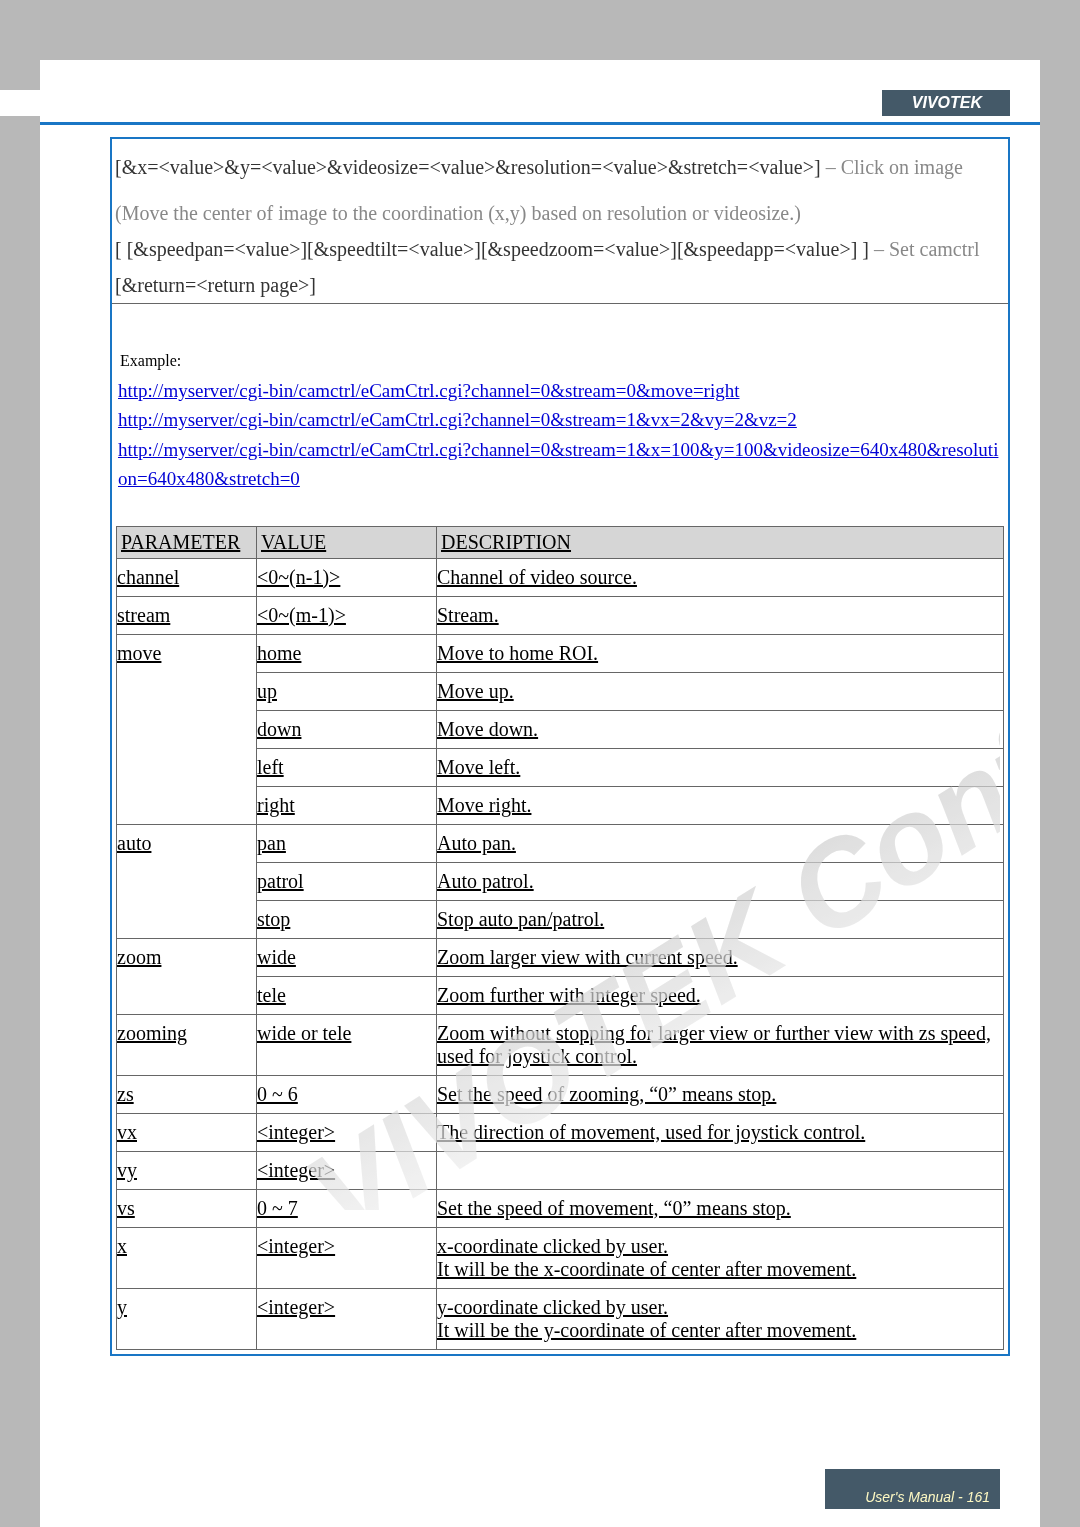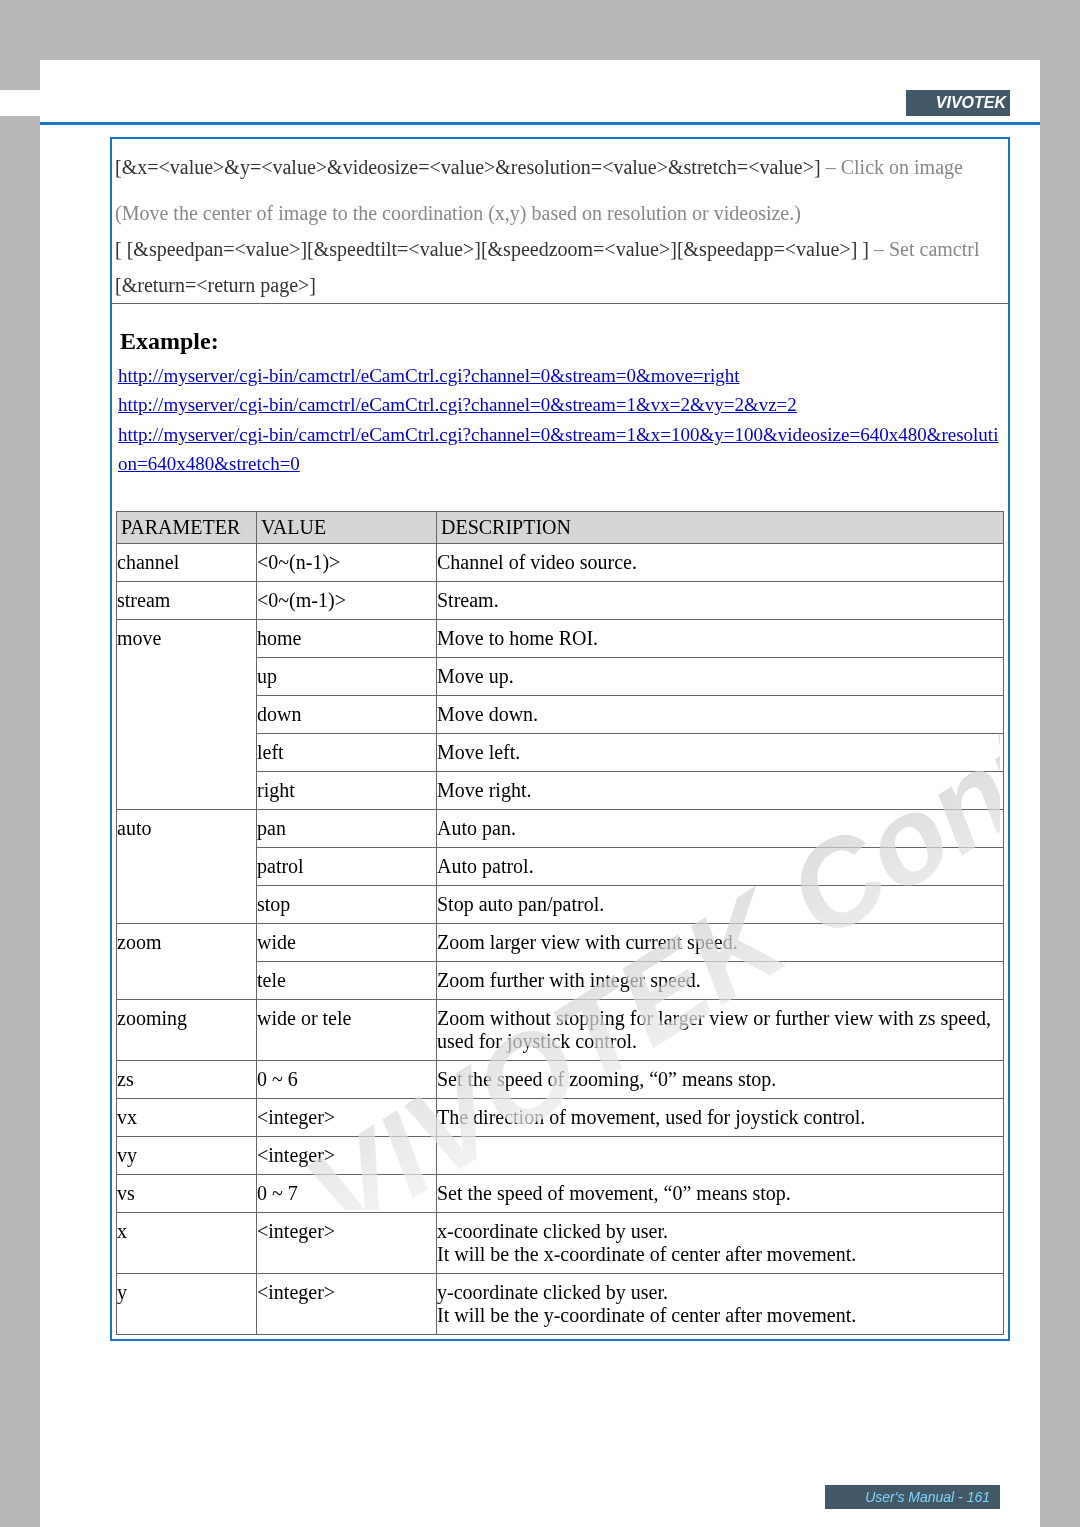"VIVOTEK" .brand { padding: 4px 4px 4px 30px -> 4px 28px 4px 30px }
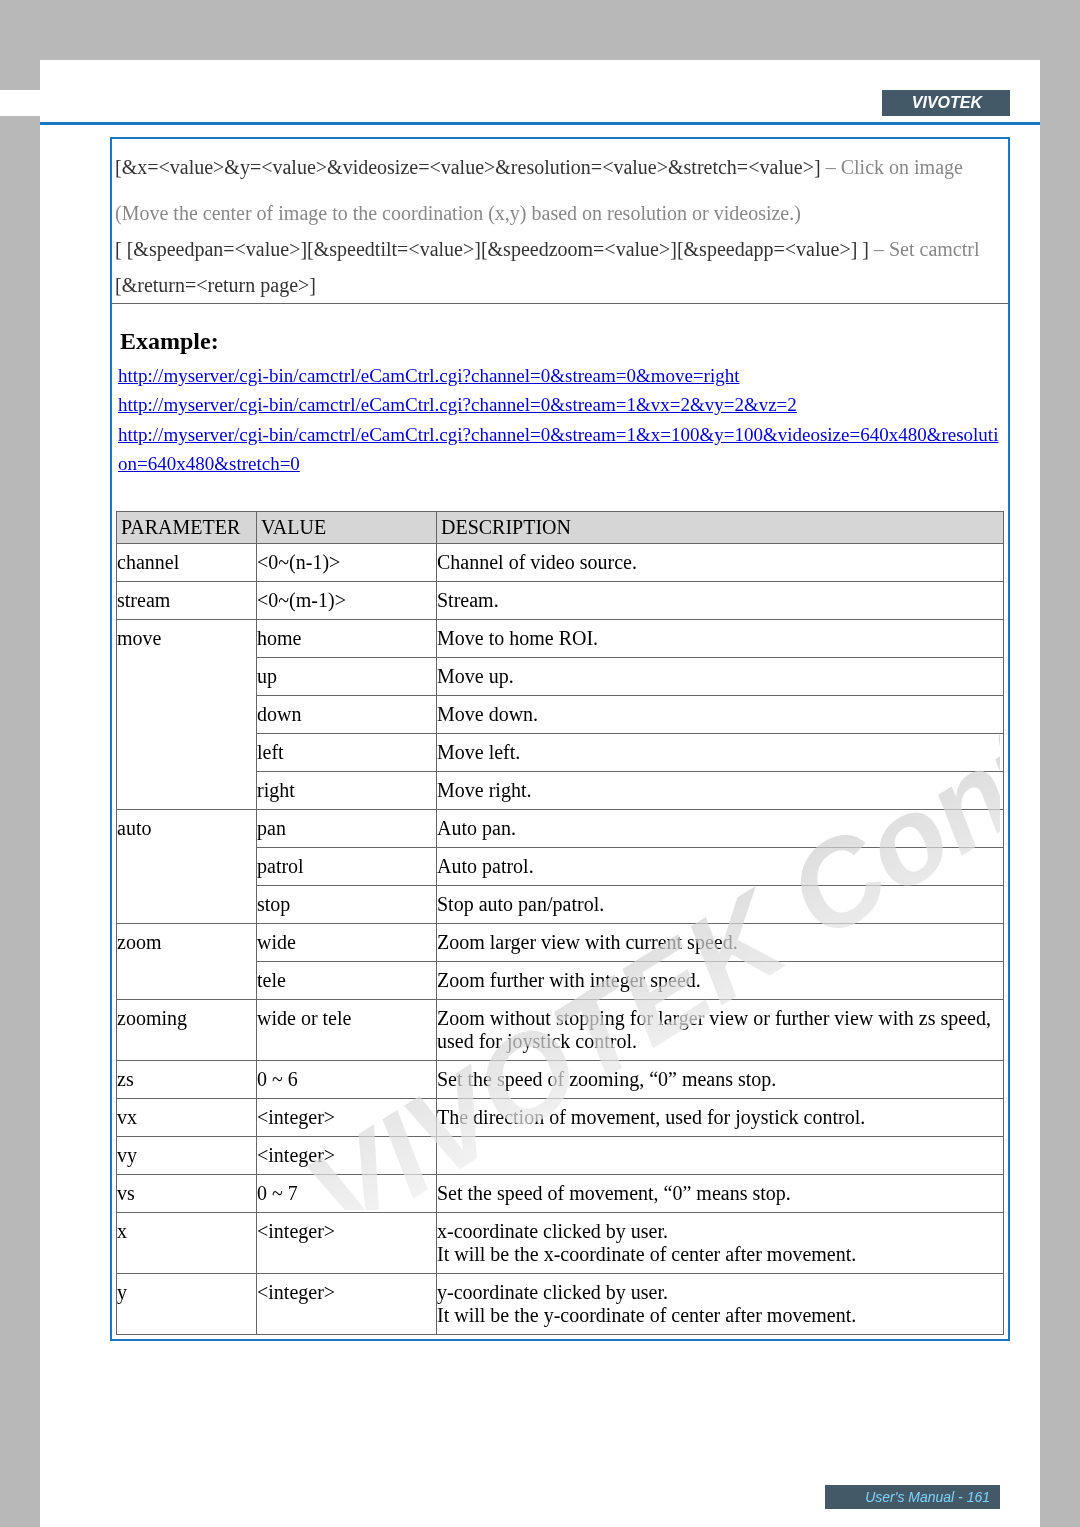"Example:" .example-title { font-size: 24px -> 16px; font-weight: bold -> normal; margin: 14px 0 6px 2px -> 38px 0 6px 2px }
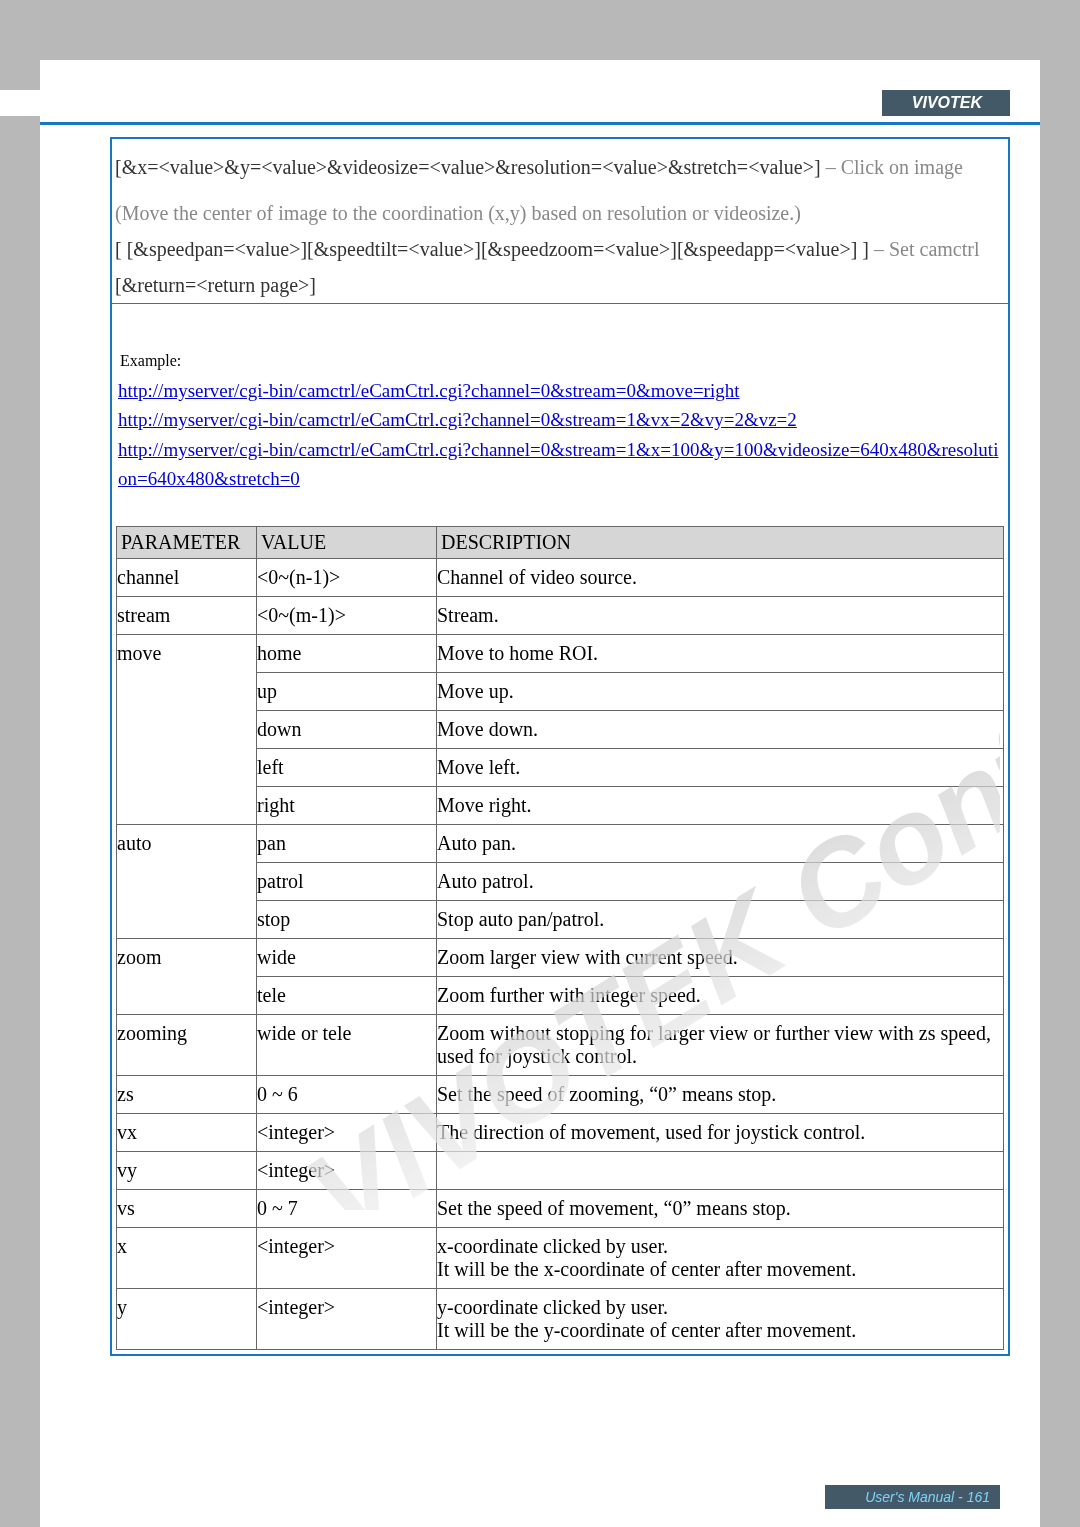"PARAMETER" table.params { text-decoration: none -> underline }
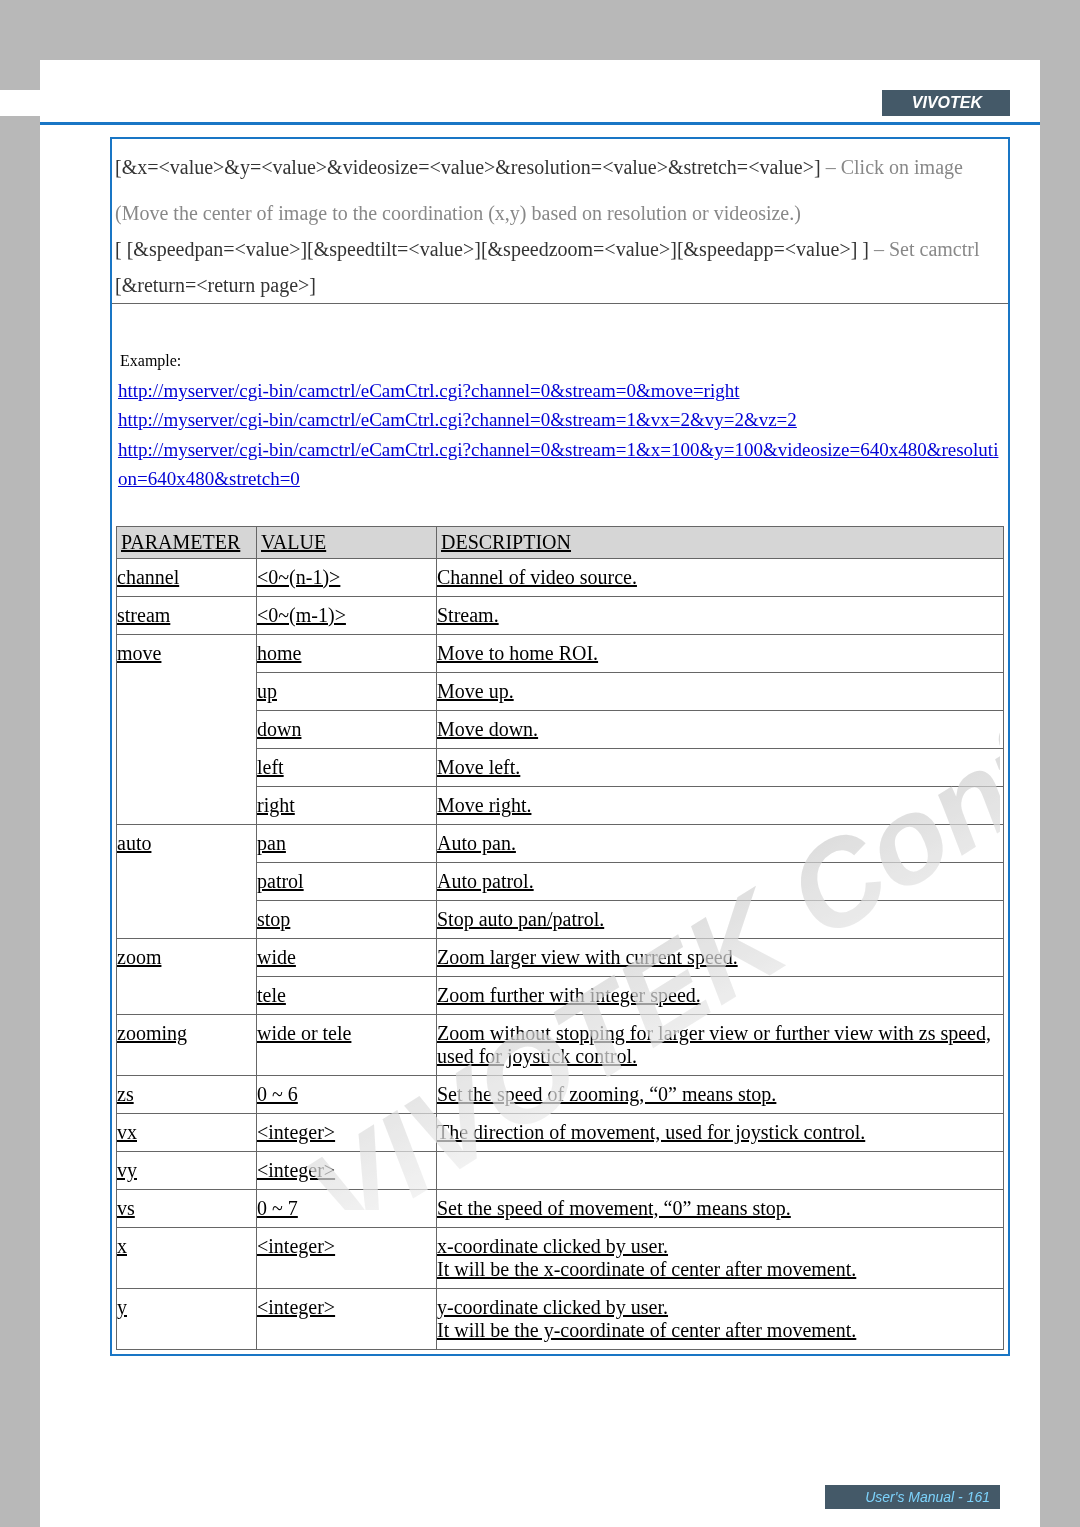"User's Manual - 161" .footer { color: #7dd3fc -> #fef9c3; padding: 4px 10px 4px 40px -> 20px 10px 4px 40px }
